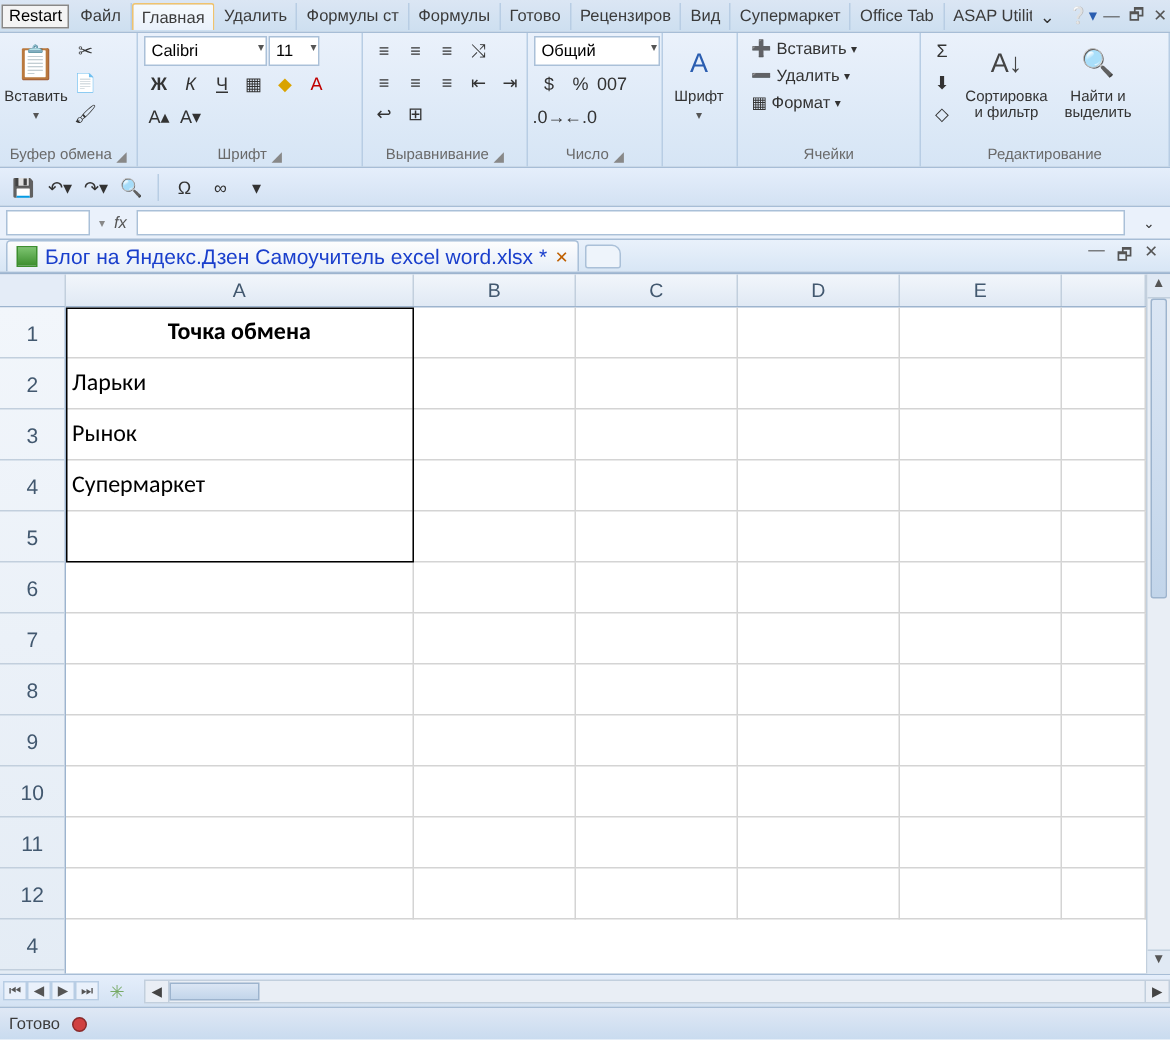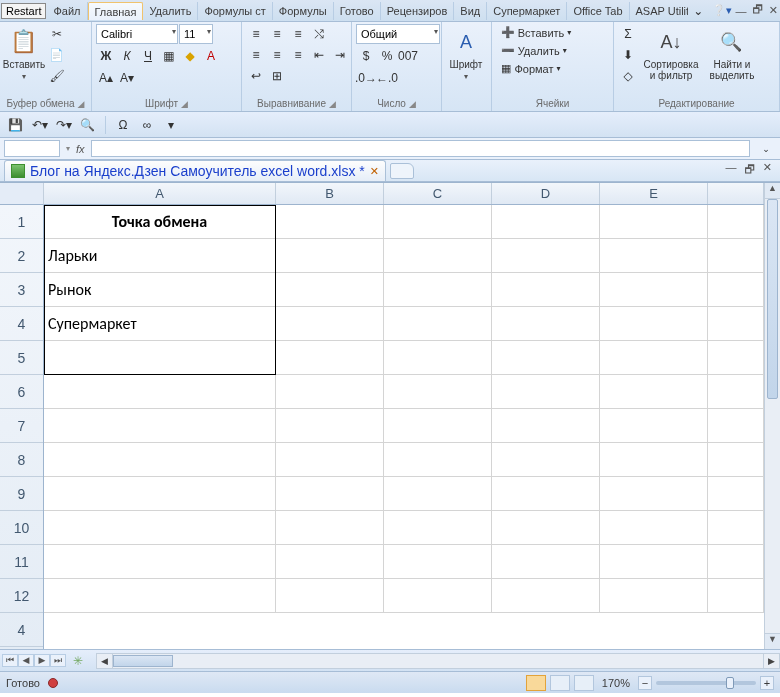"170%" div.right { html: <div> <span></span> <span></span> <span></span> <span>170%</span> <span>−</span> <div> <div></div> </div> <span>+</span> </div> -> none }
